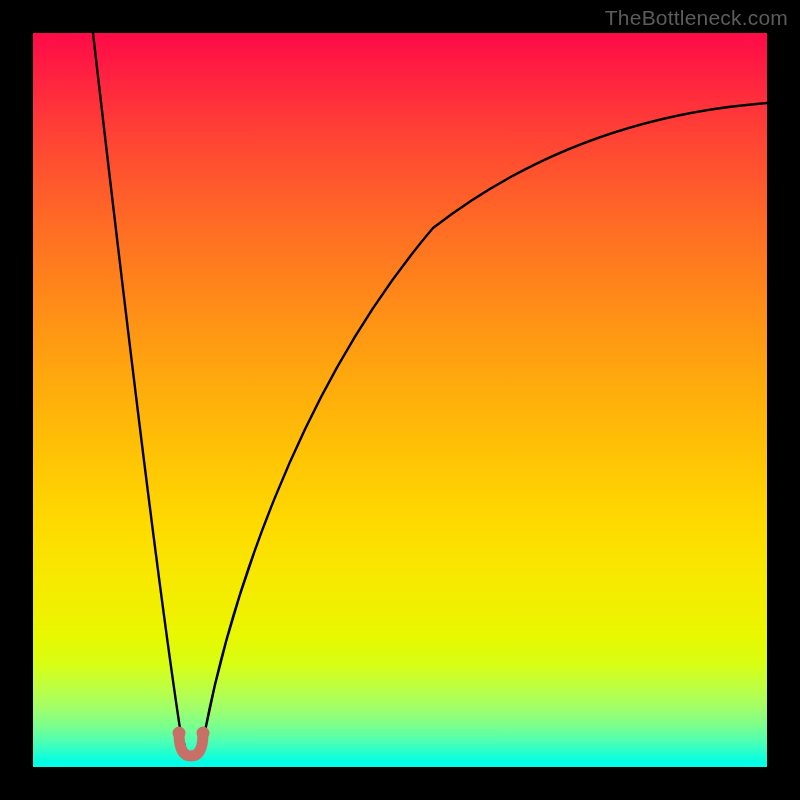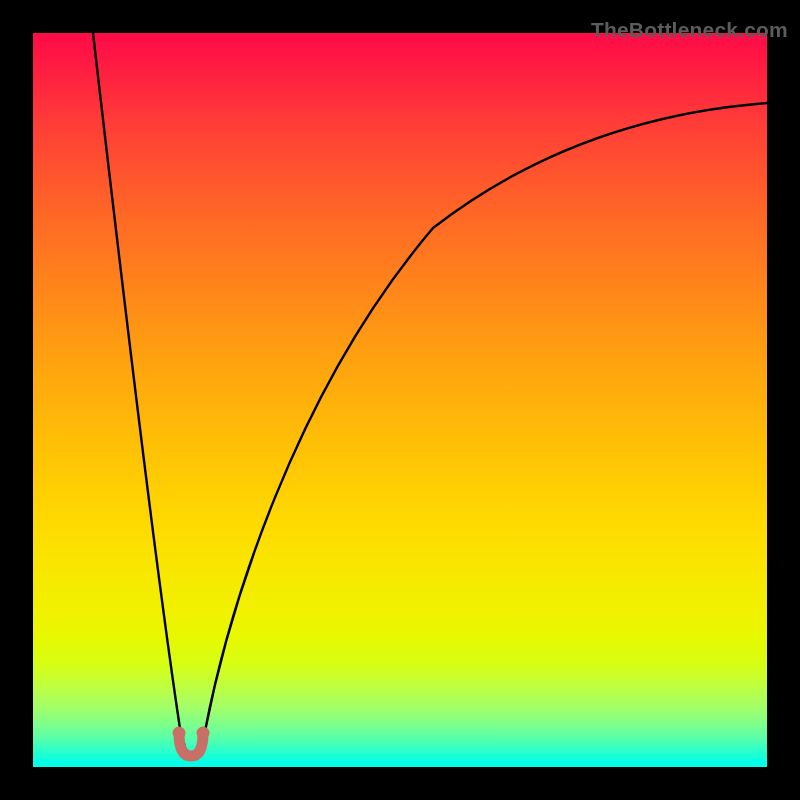"TheBottleneck.com" .watermark { font-weight: 700 -> 400; margin-top: 12px -> none }
